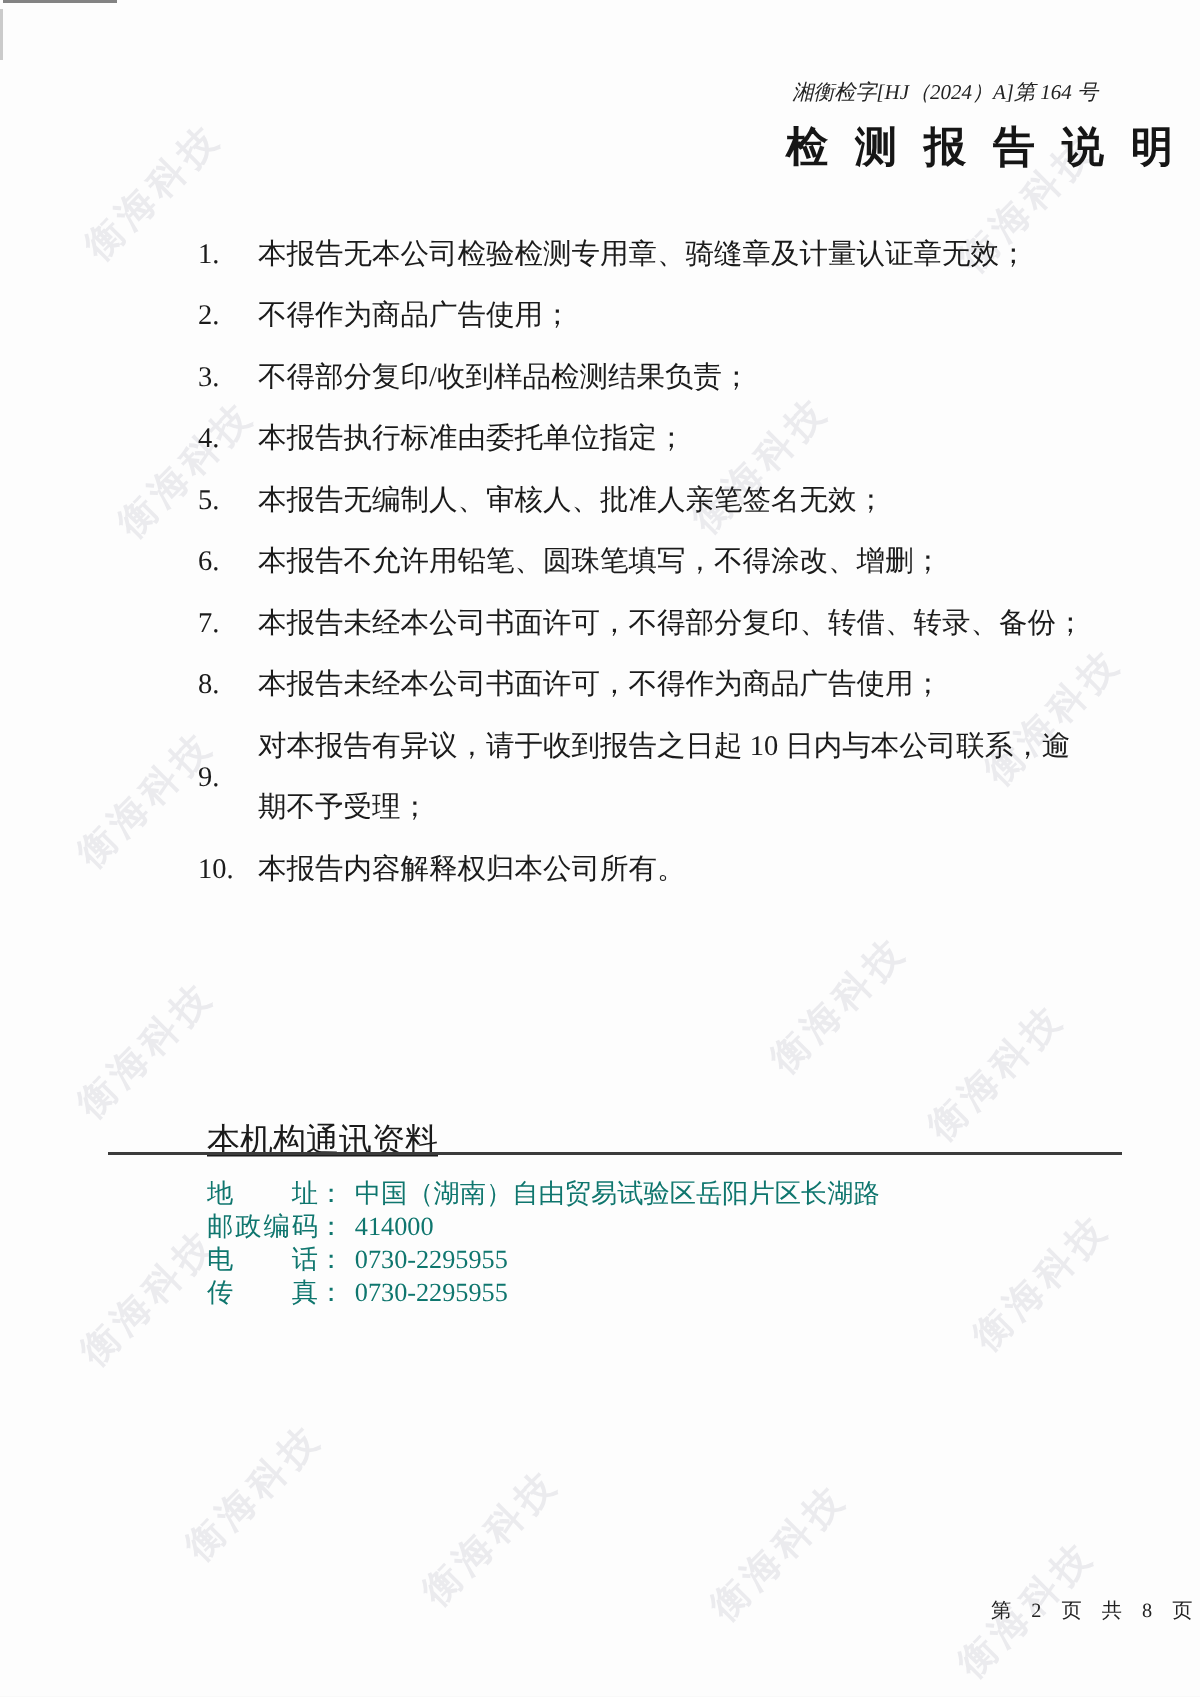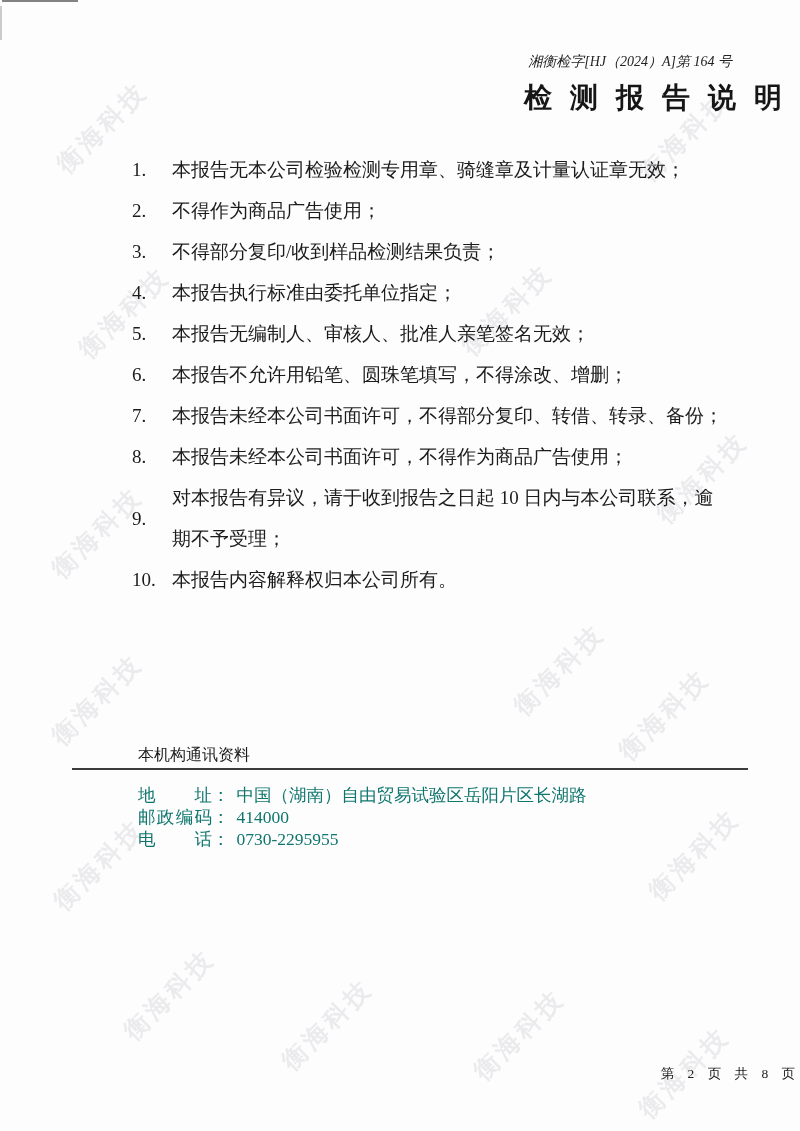"本机构通讯资料" .contact-heading { font-size: 16px -> 22px; text-decoration: none -> underline }
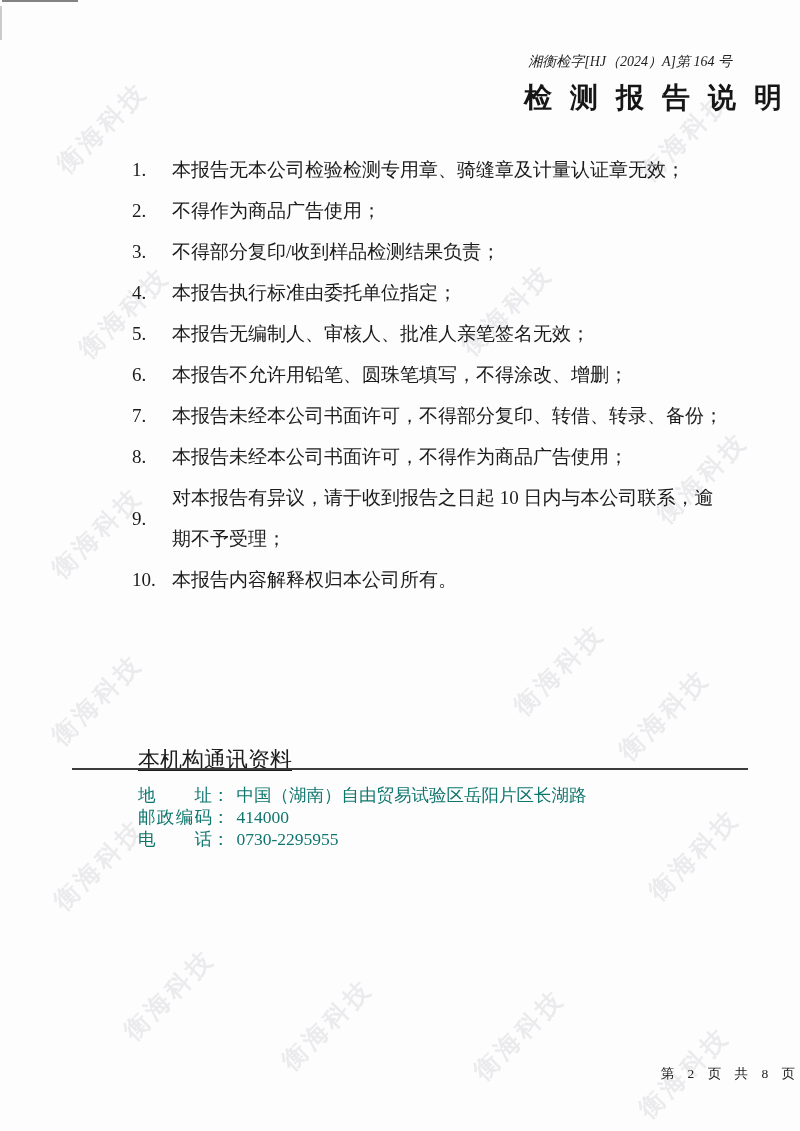"传真： 0730-2295955" div.crow { html: none -> <div><span>传真</span><span>：</span><span>0730-2295955</span></div> }
